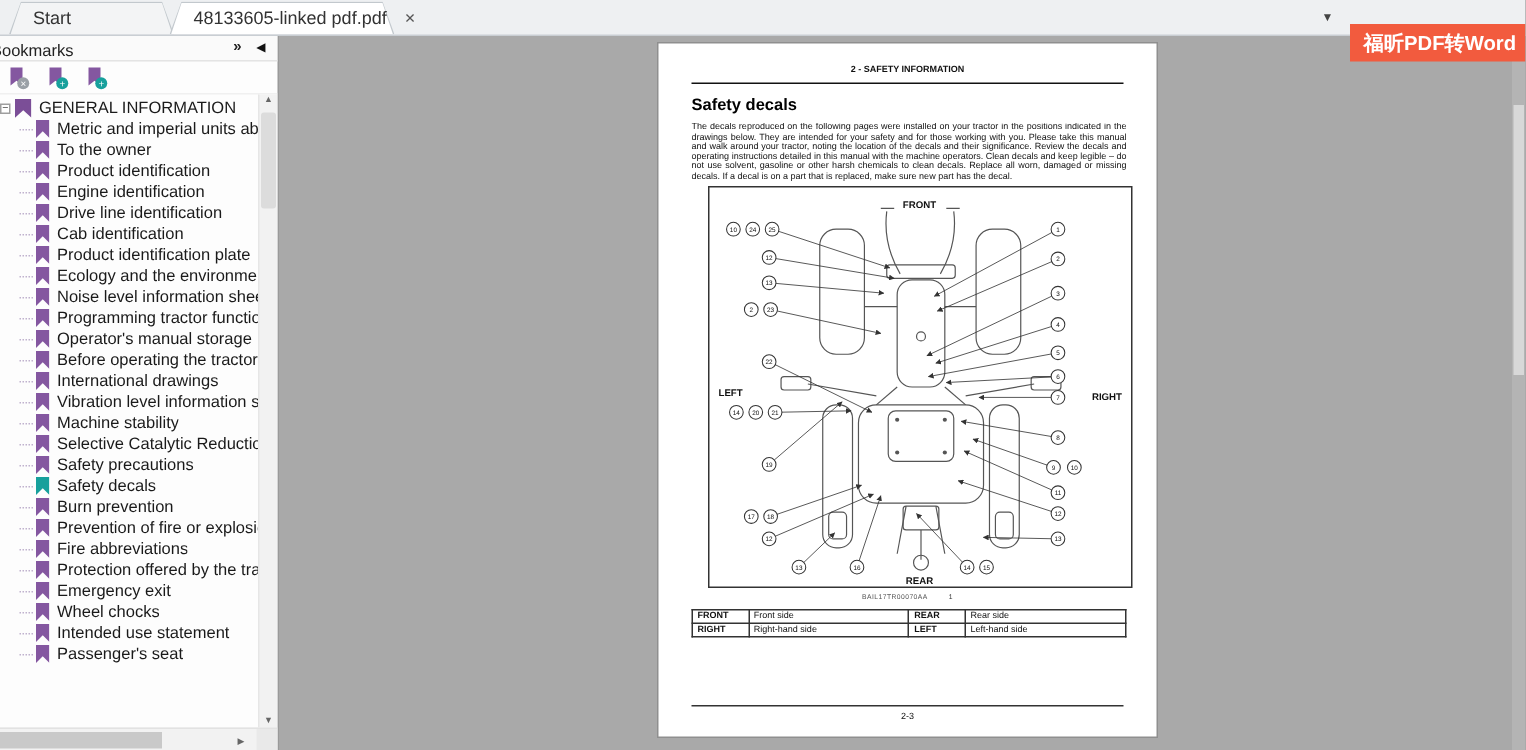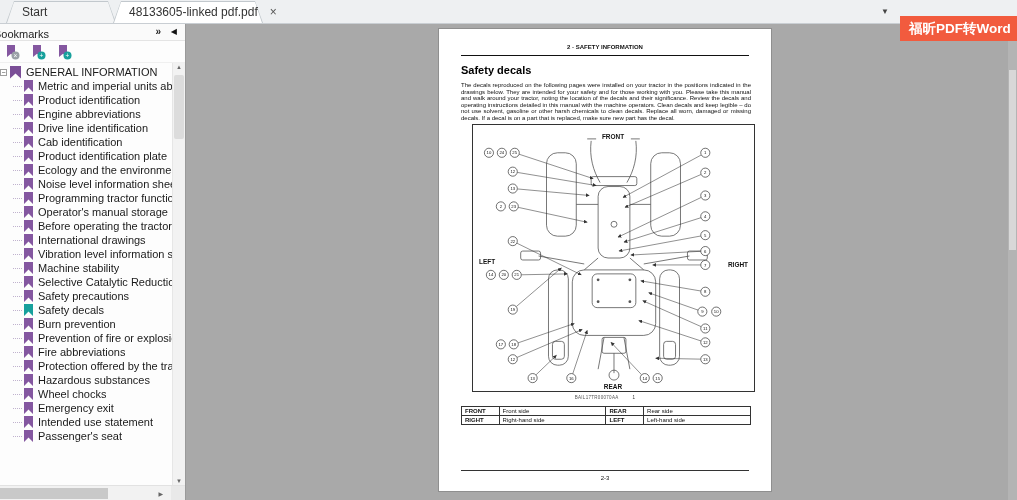"To the owner" div.bm-row { html: none -> <div> <span></span> <span></span> <span></span> <span>To the owner</span> </div> }
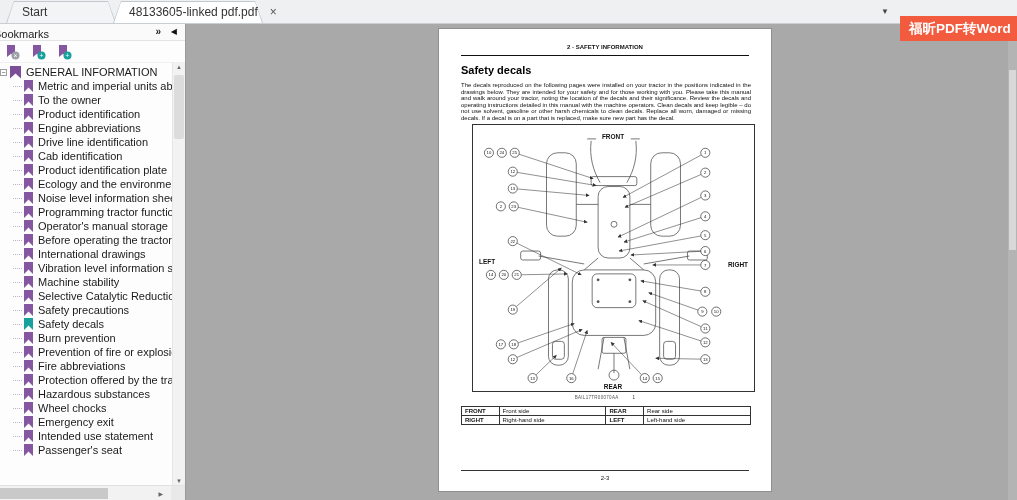"Engine abbreviations" span.bm-label { text: abbreviations -> identification }
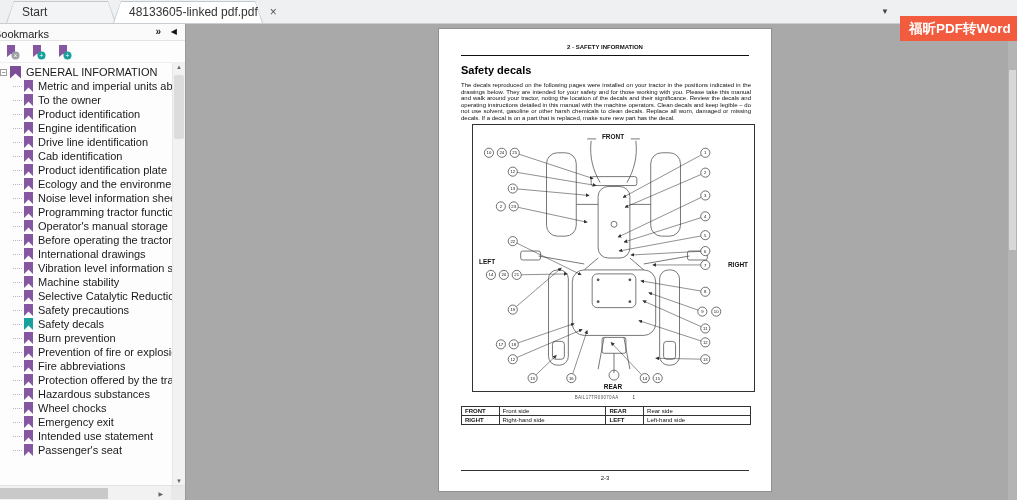"Hazardous substances" div.bm-row { html: <div> <span></span> <span></span> <span></span> <span>Hazardous substances</span> </div> -> none }
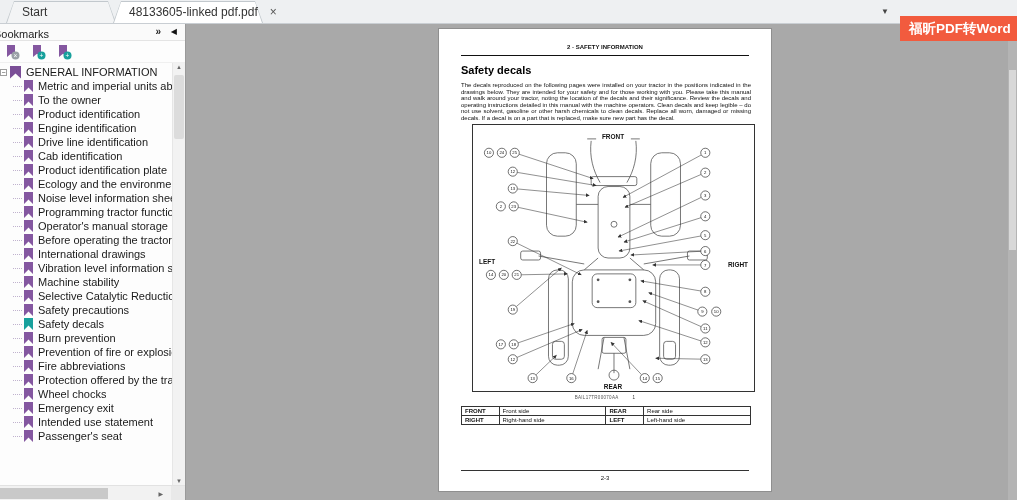"Wheel chocks" div.bm-row { order: before "Emergency exit" -> after "Emergency exit" }
